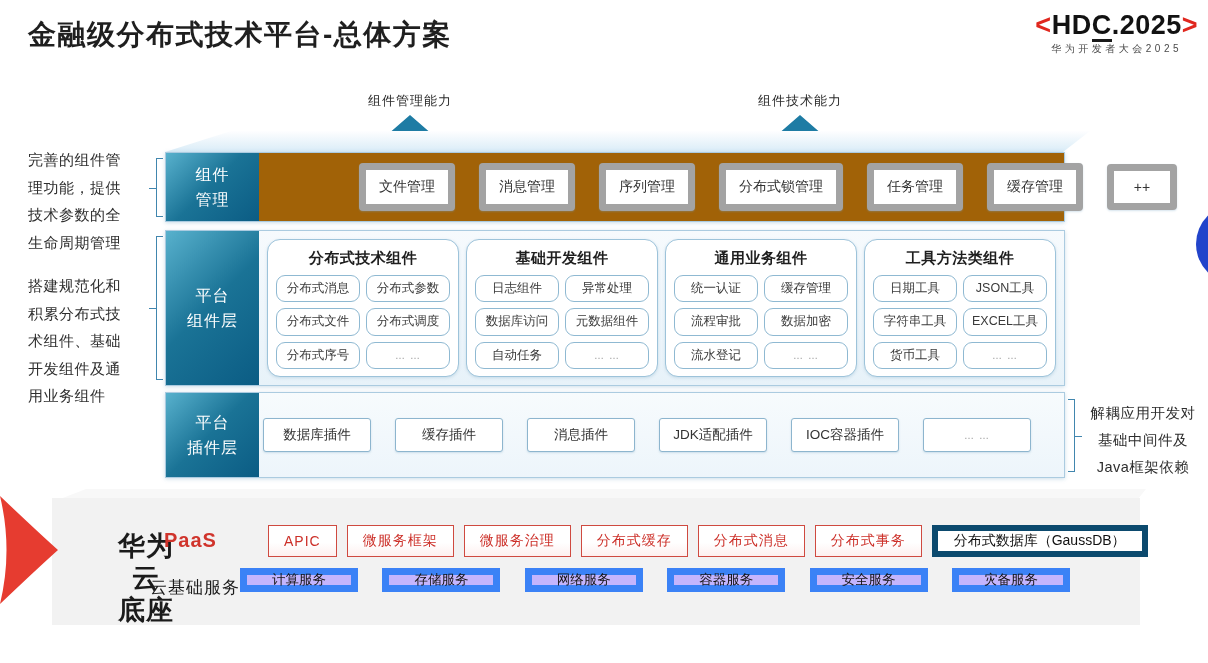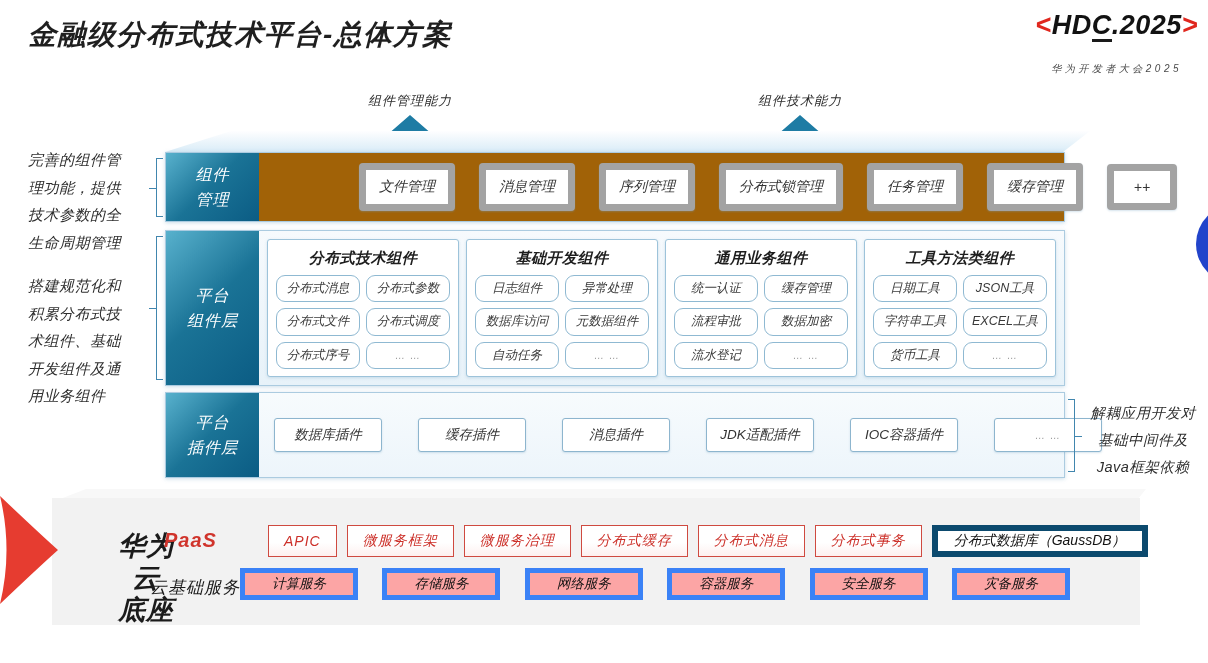"金融级分布式技术平台-总体方案" .stage { font-style: italic -> none }
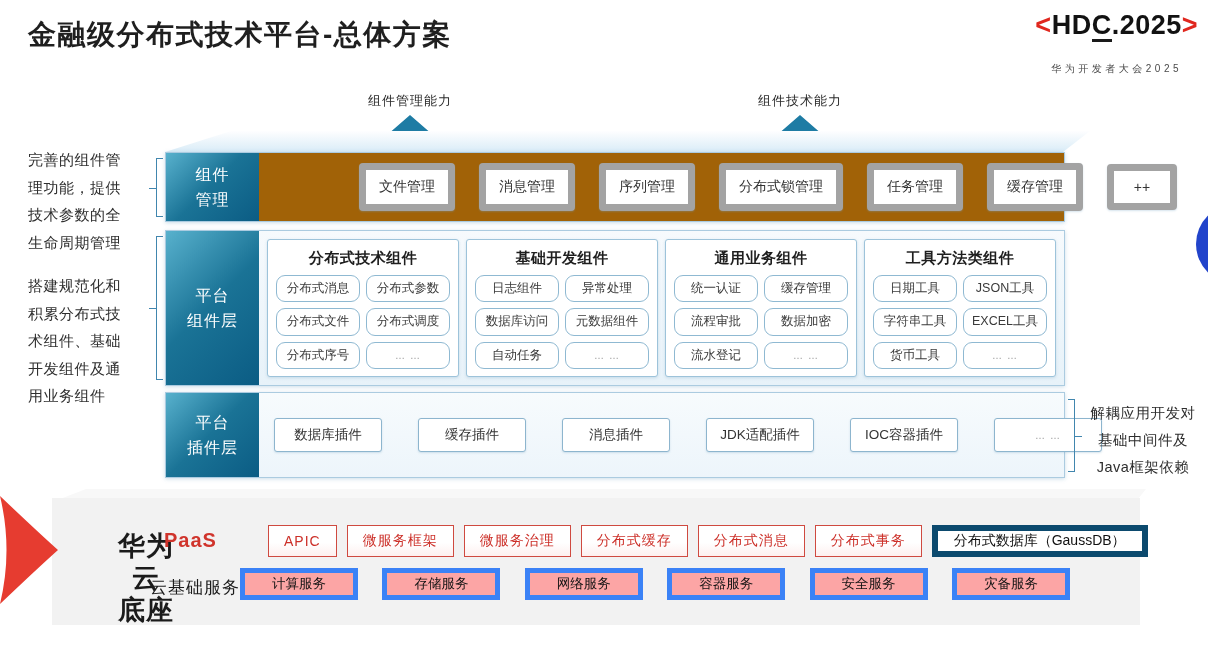"华为开发者大会2025" .logo-sub { margin-top: 20px -> 0 }
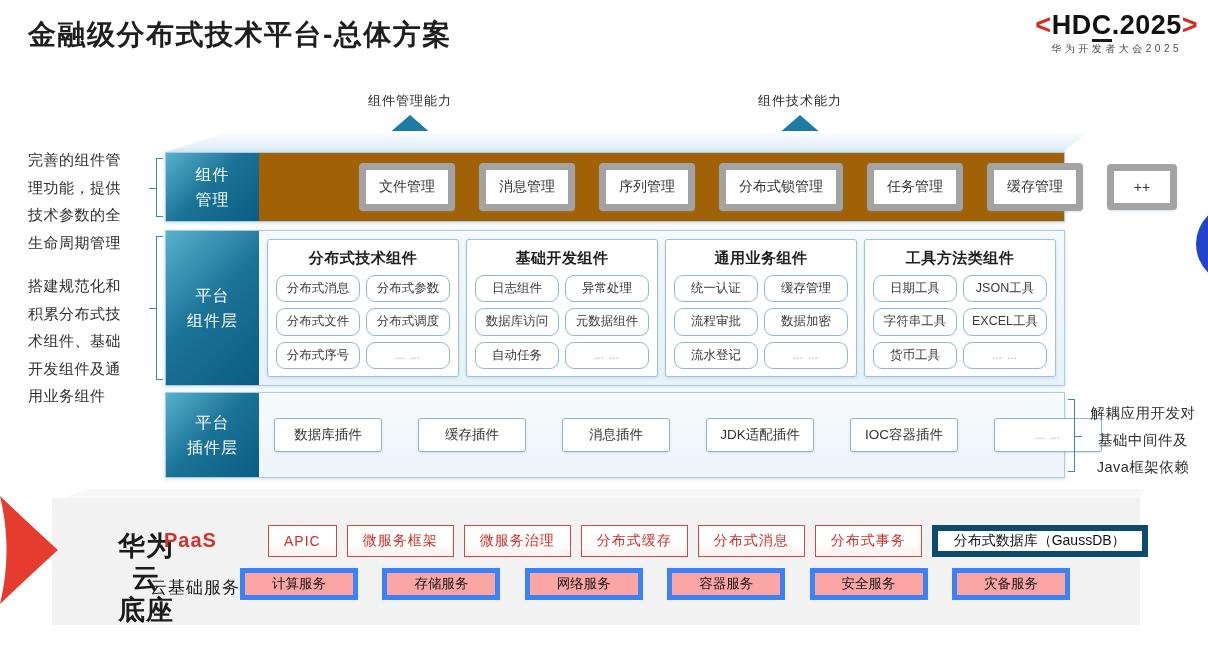"分布式技术组件" .group { border-radius: 3px -> 13px }
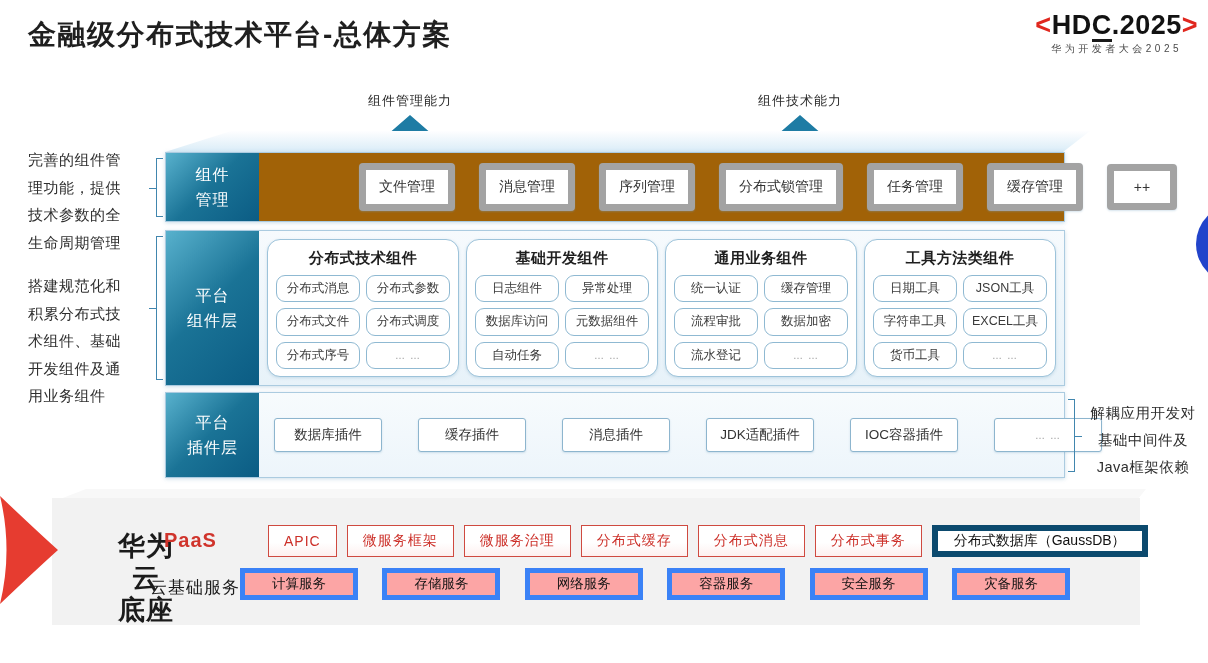"数据库插件" .plug-row { gap: 36px -> 24px; padding-left: 15px -> 4px }
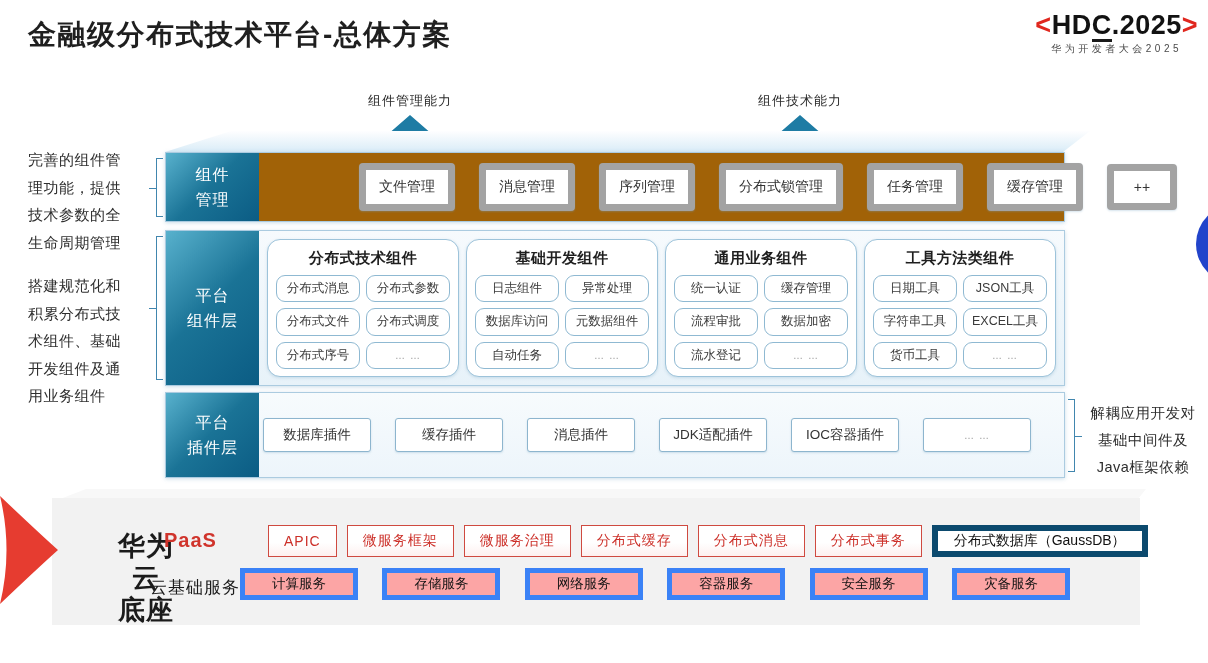"计算服务" .cbox { background: #fca5a5 -> #c4b5fd; border: 5px solid #3b82f6 -> 7px solid #3b82f6; height: 32px -> 24px }
